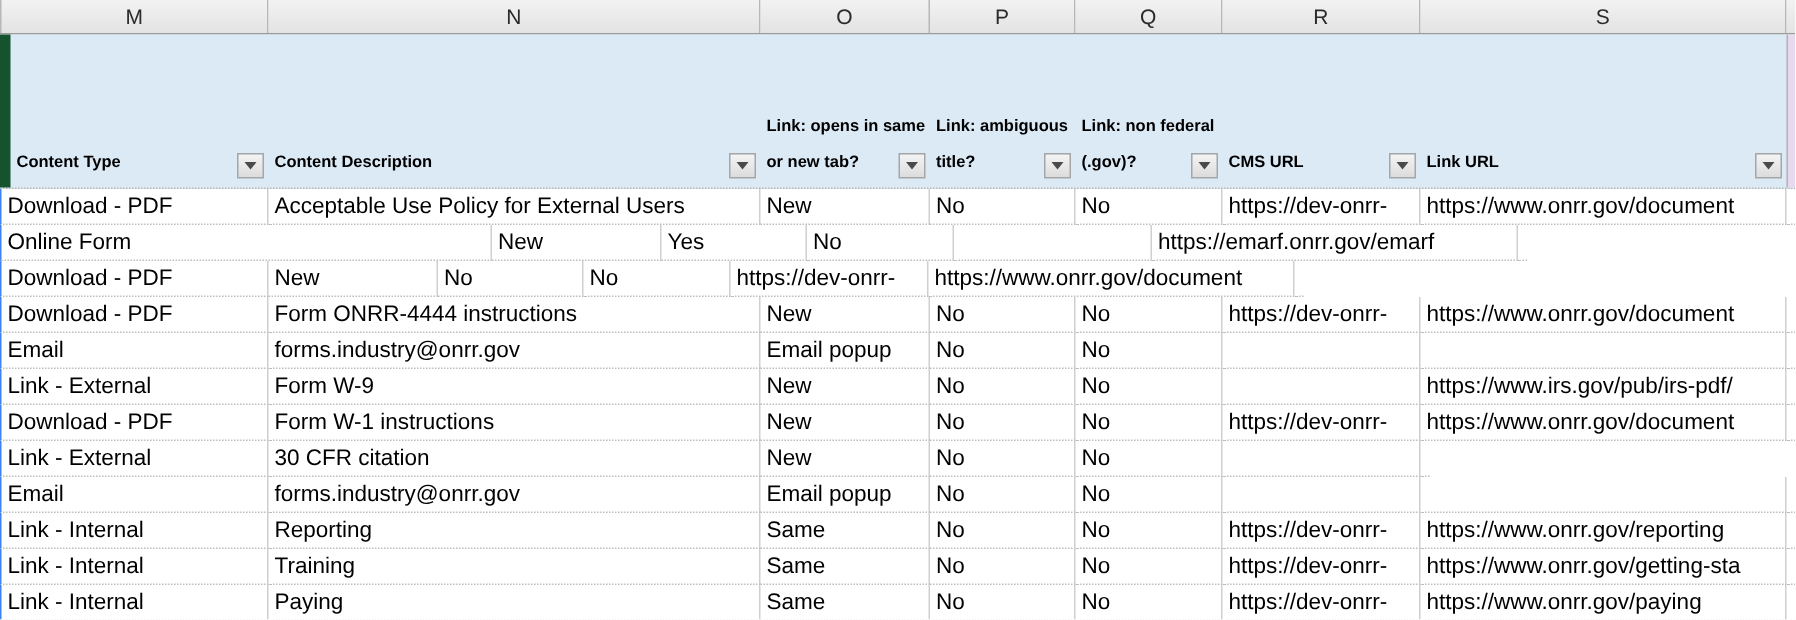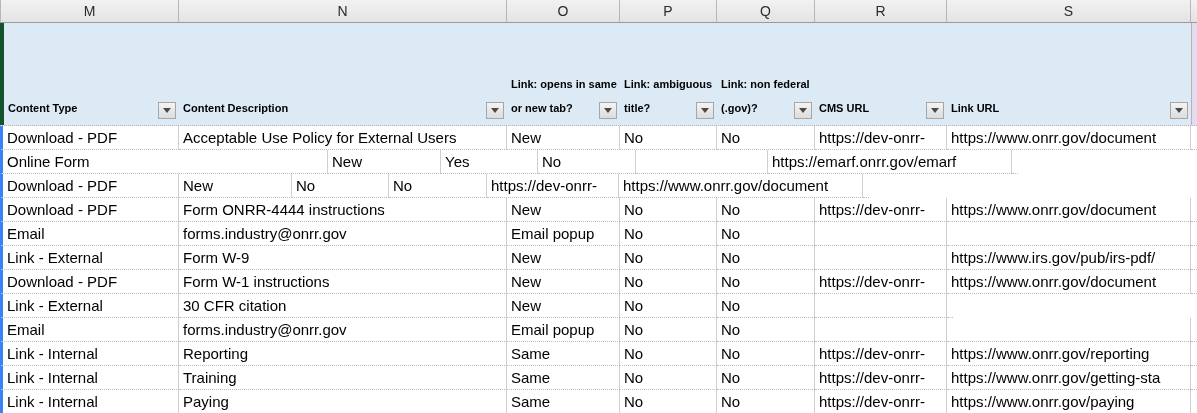"Content Type" .hcell:first-child { border-left: 4px solid #14532d -> 7px solid #14532d }
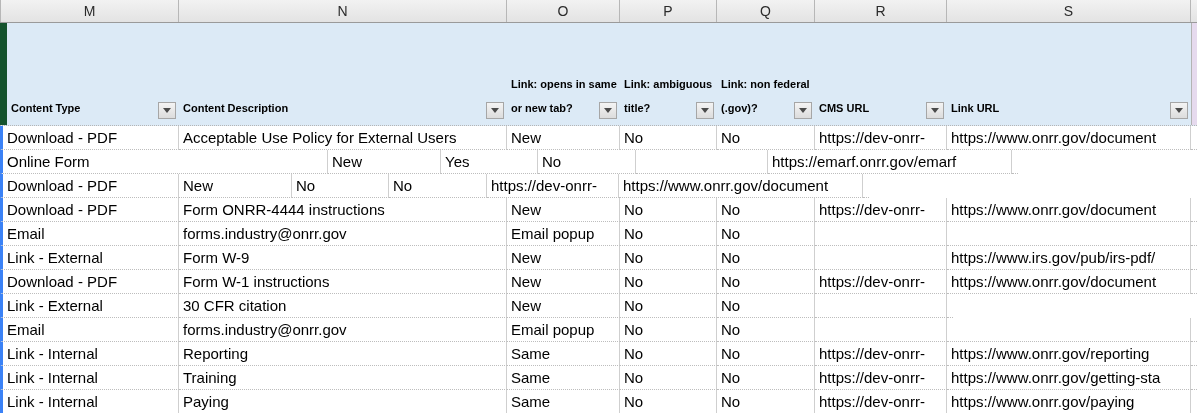"Download - PDF" .dcell:first-child { border-left: 3px solid #3b82f6 -> 1px solid #3b82f6 }
